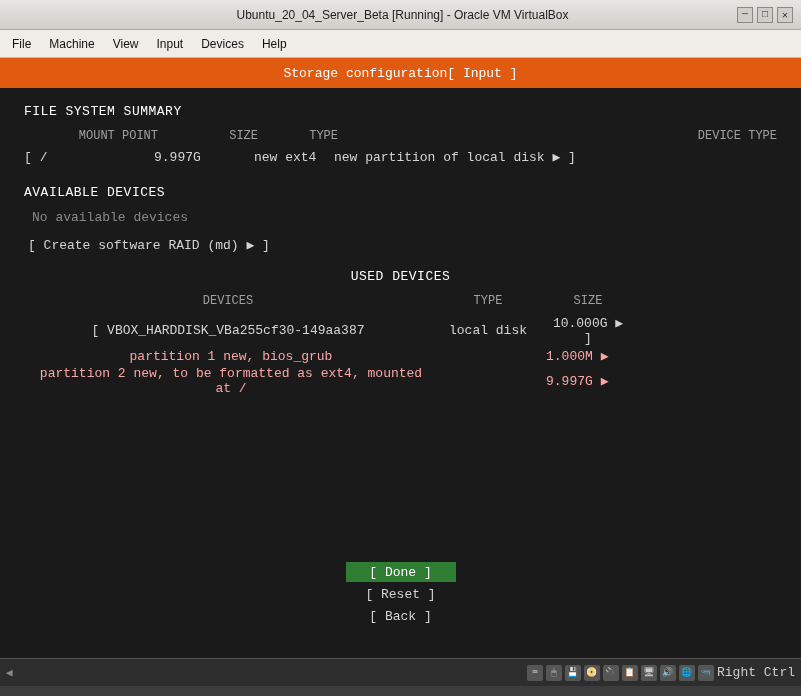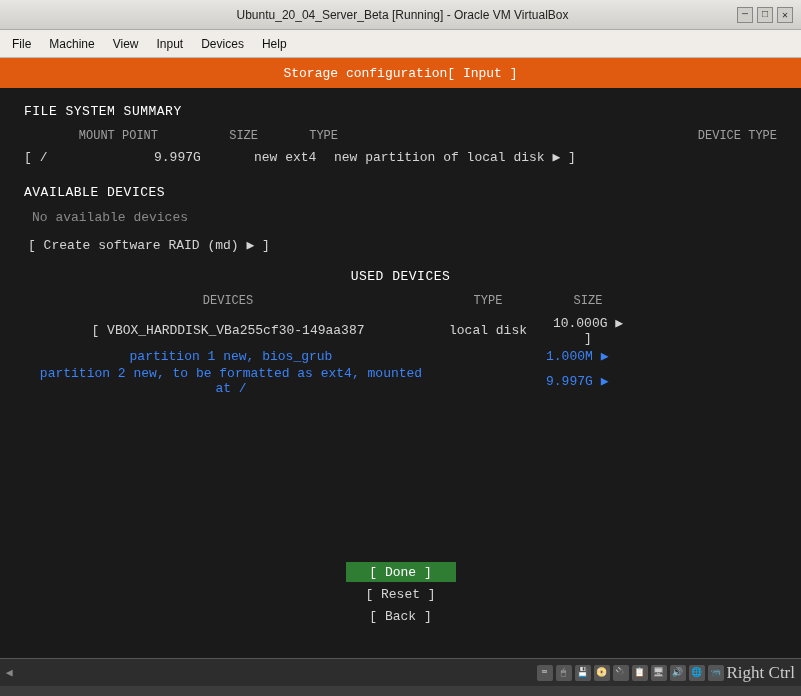"partition 1 new, bios_grub" .partition-row { color: #3b82f6 -> #fca5a5 }
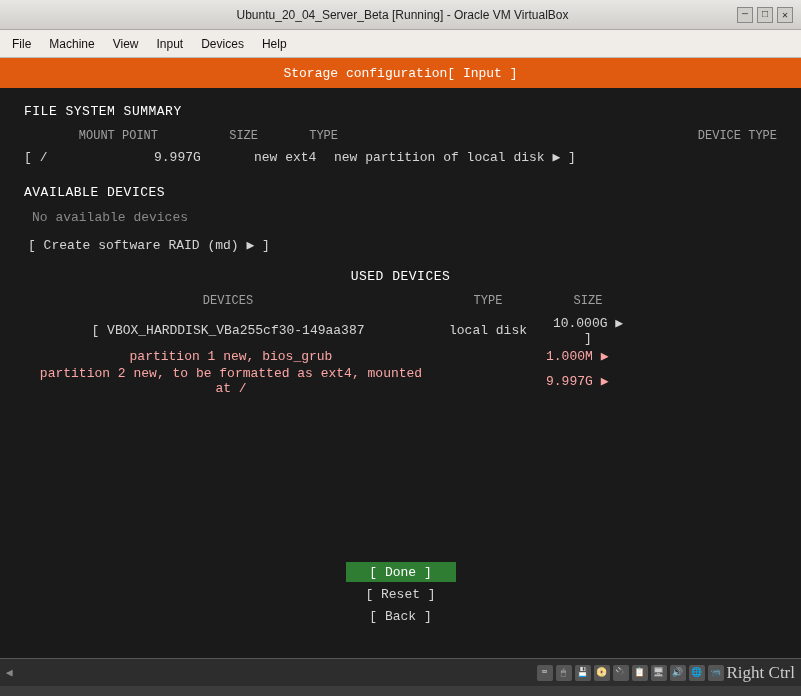"Right Ctrl" #right-ctrl { font-family: Liberation Serif, serif -> Liberation Mono, monospace; font-size: 17px -> 13px }
